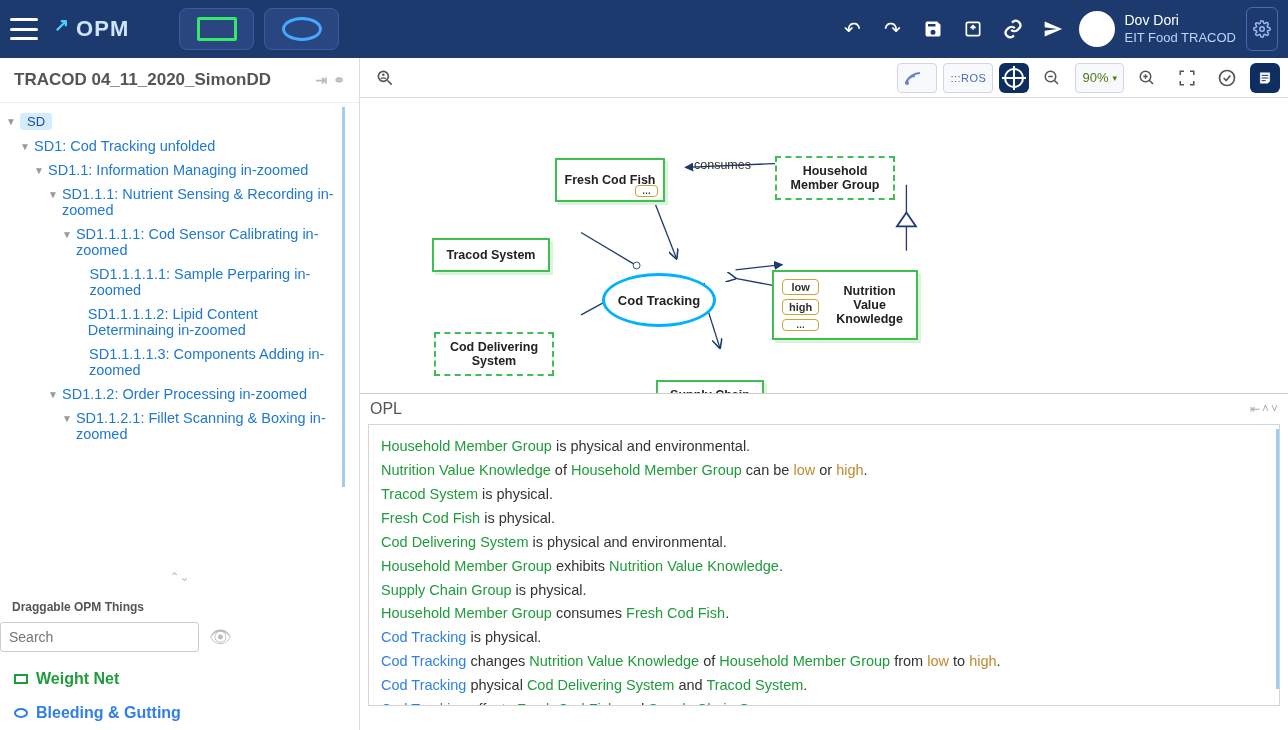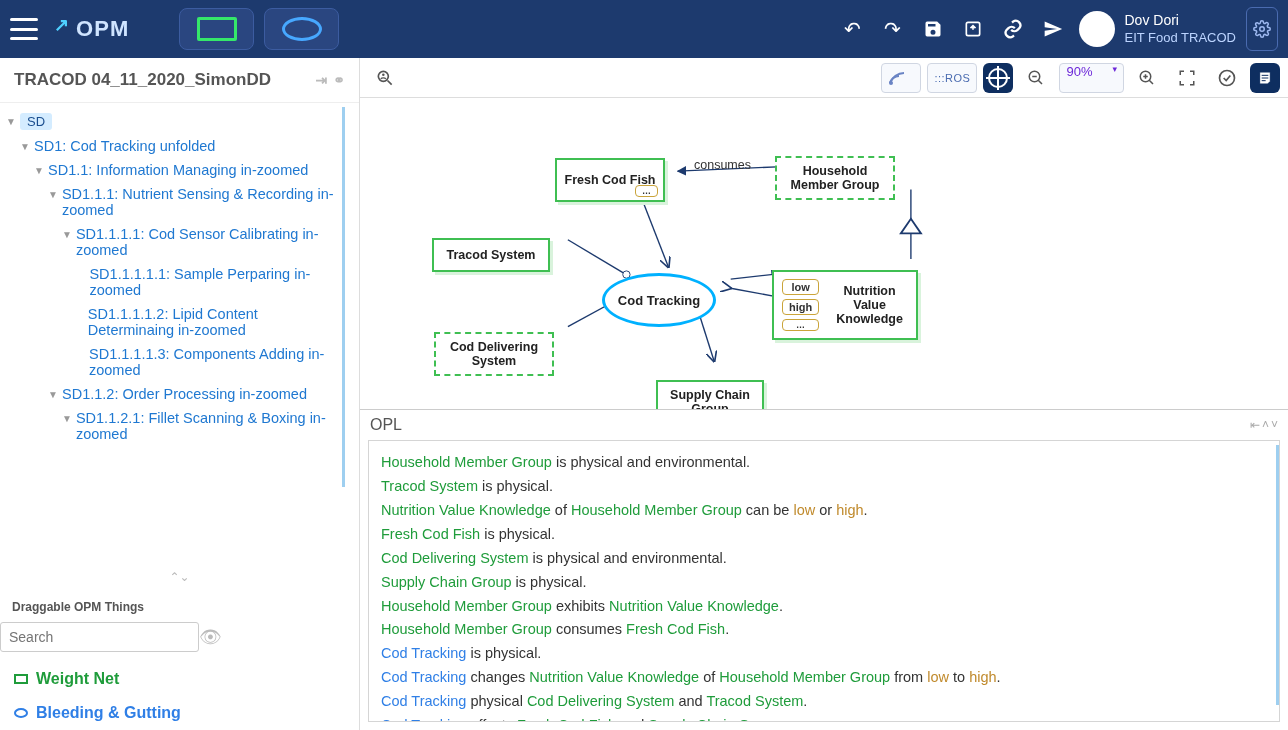"90%" .zoom { align-items: none -> center; color: #6d28d9 -> #4d7c0f; gap: 20px -> 4px }
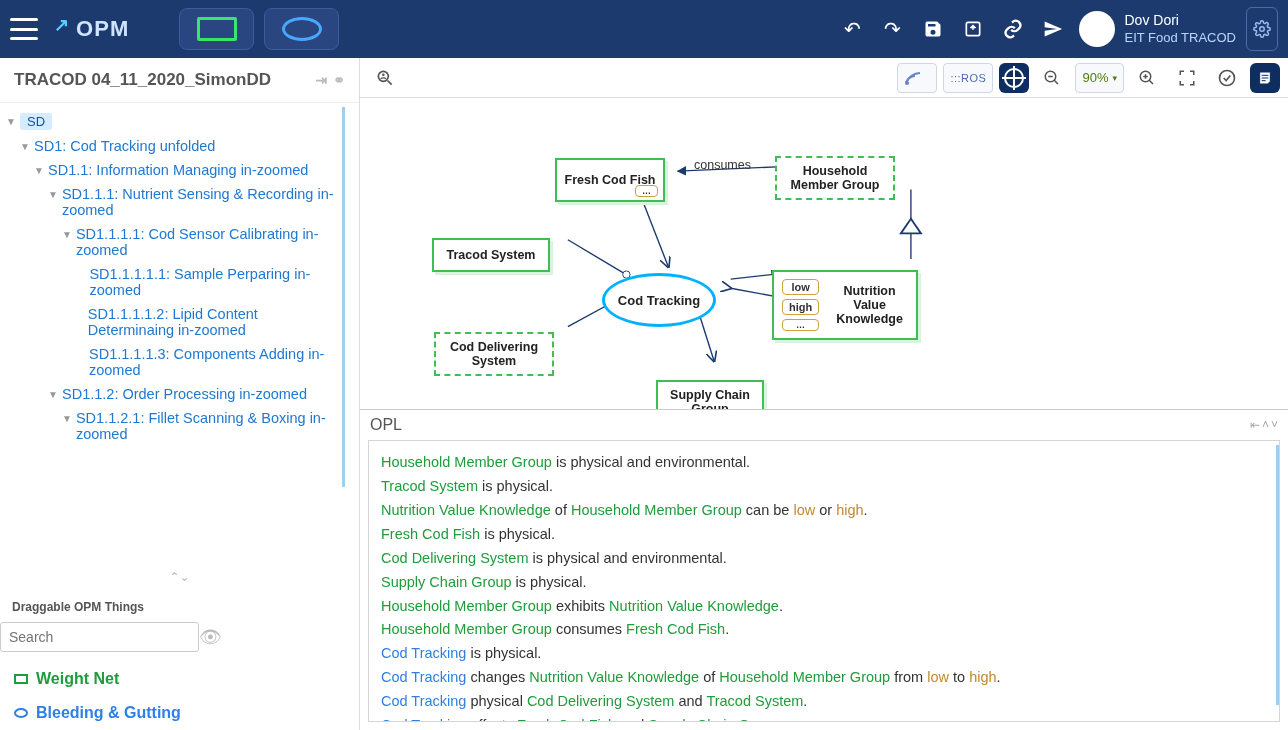"Household Member Group is physical" .opl-body { margin: 4px 8px 8px 8px -> 4px 8px 24px 8px }
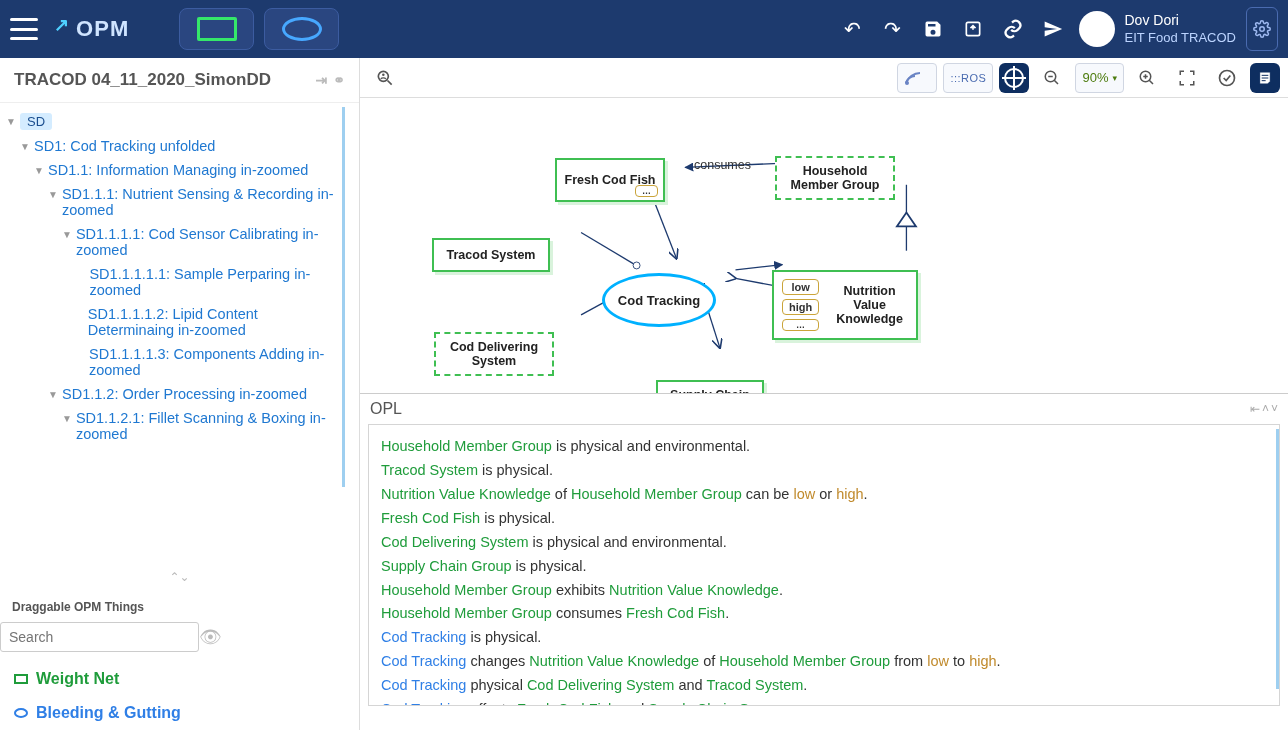"Tracod System is physical." div { order: before "Nutrition Value Knowledge of Household" -> after "Nutrition Value Knowledge of Household" }
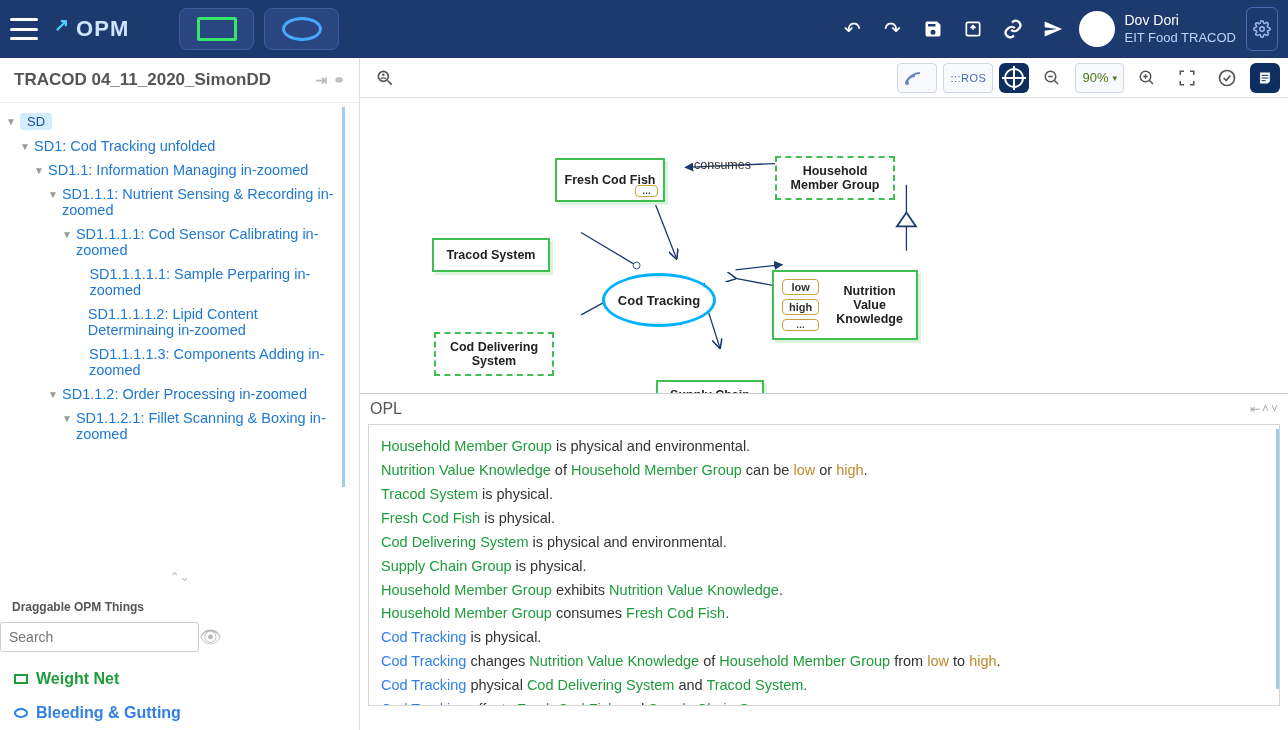"Supply Chain Group is physical." div { order: before "Household Member Group exhibits" -> after "Household Member Group exhibits" }
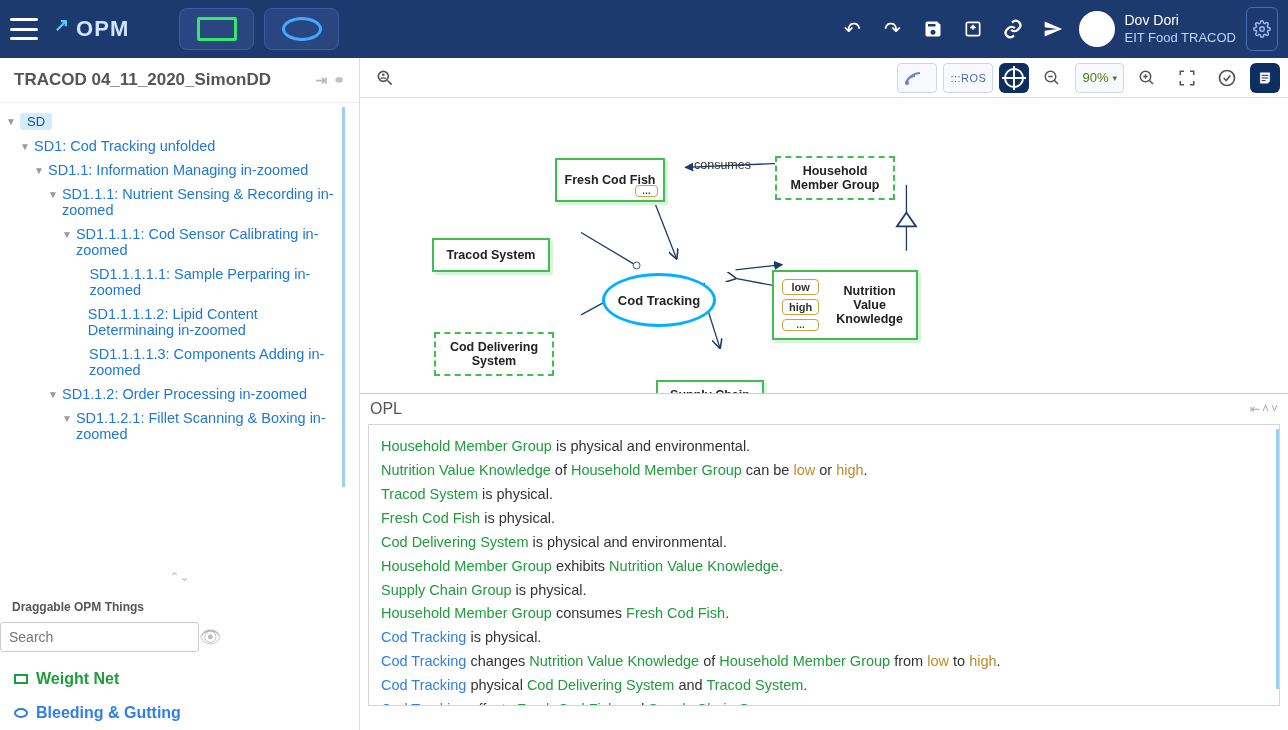"Search" .search-row { gap: none -> 10px }
